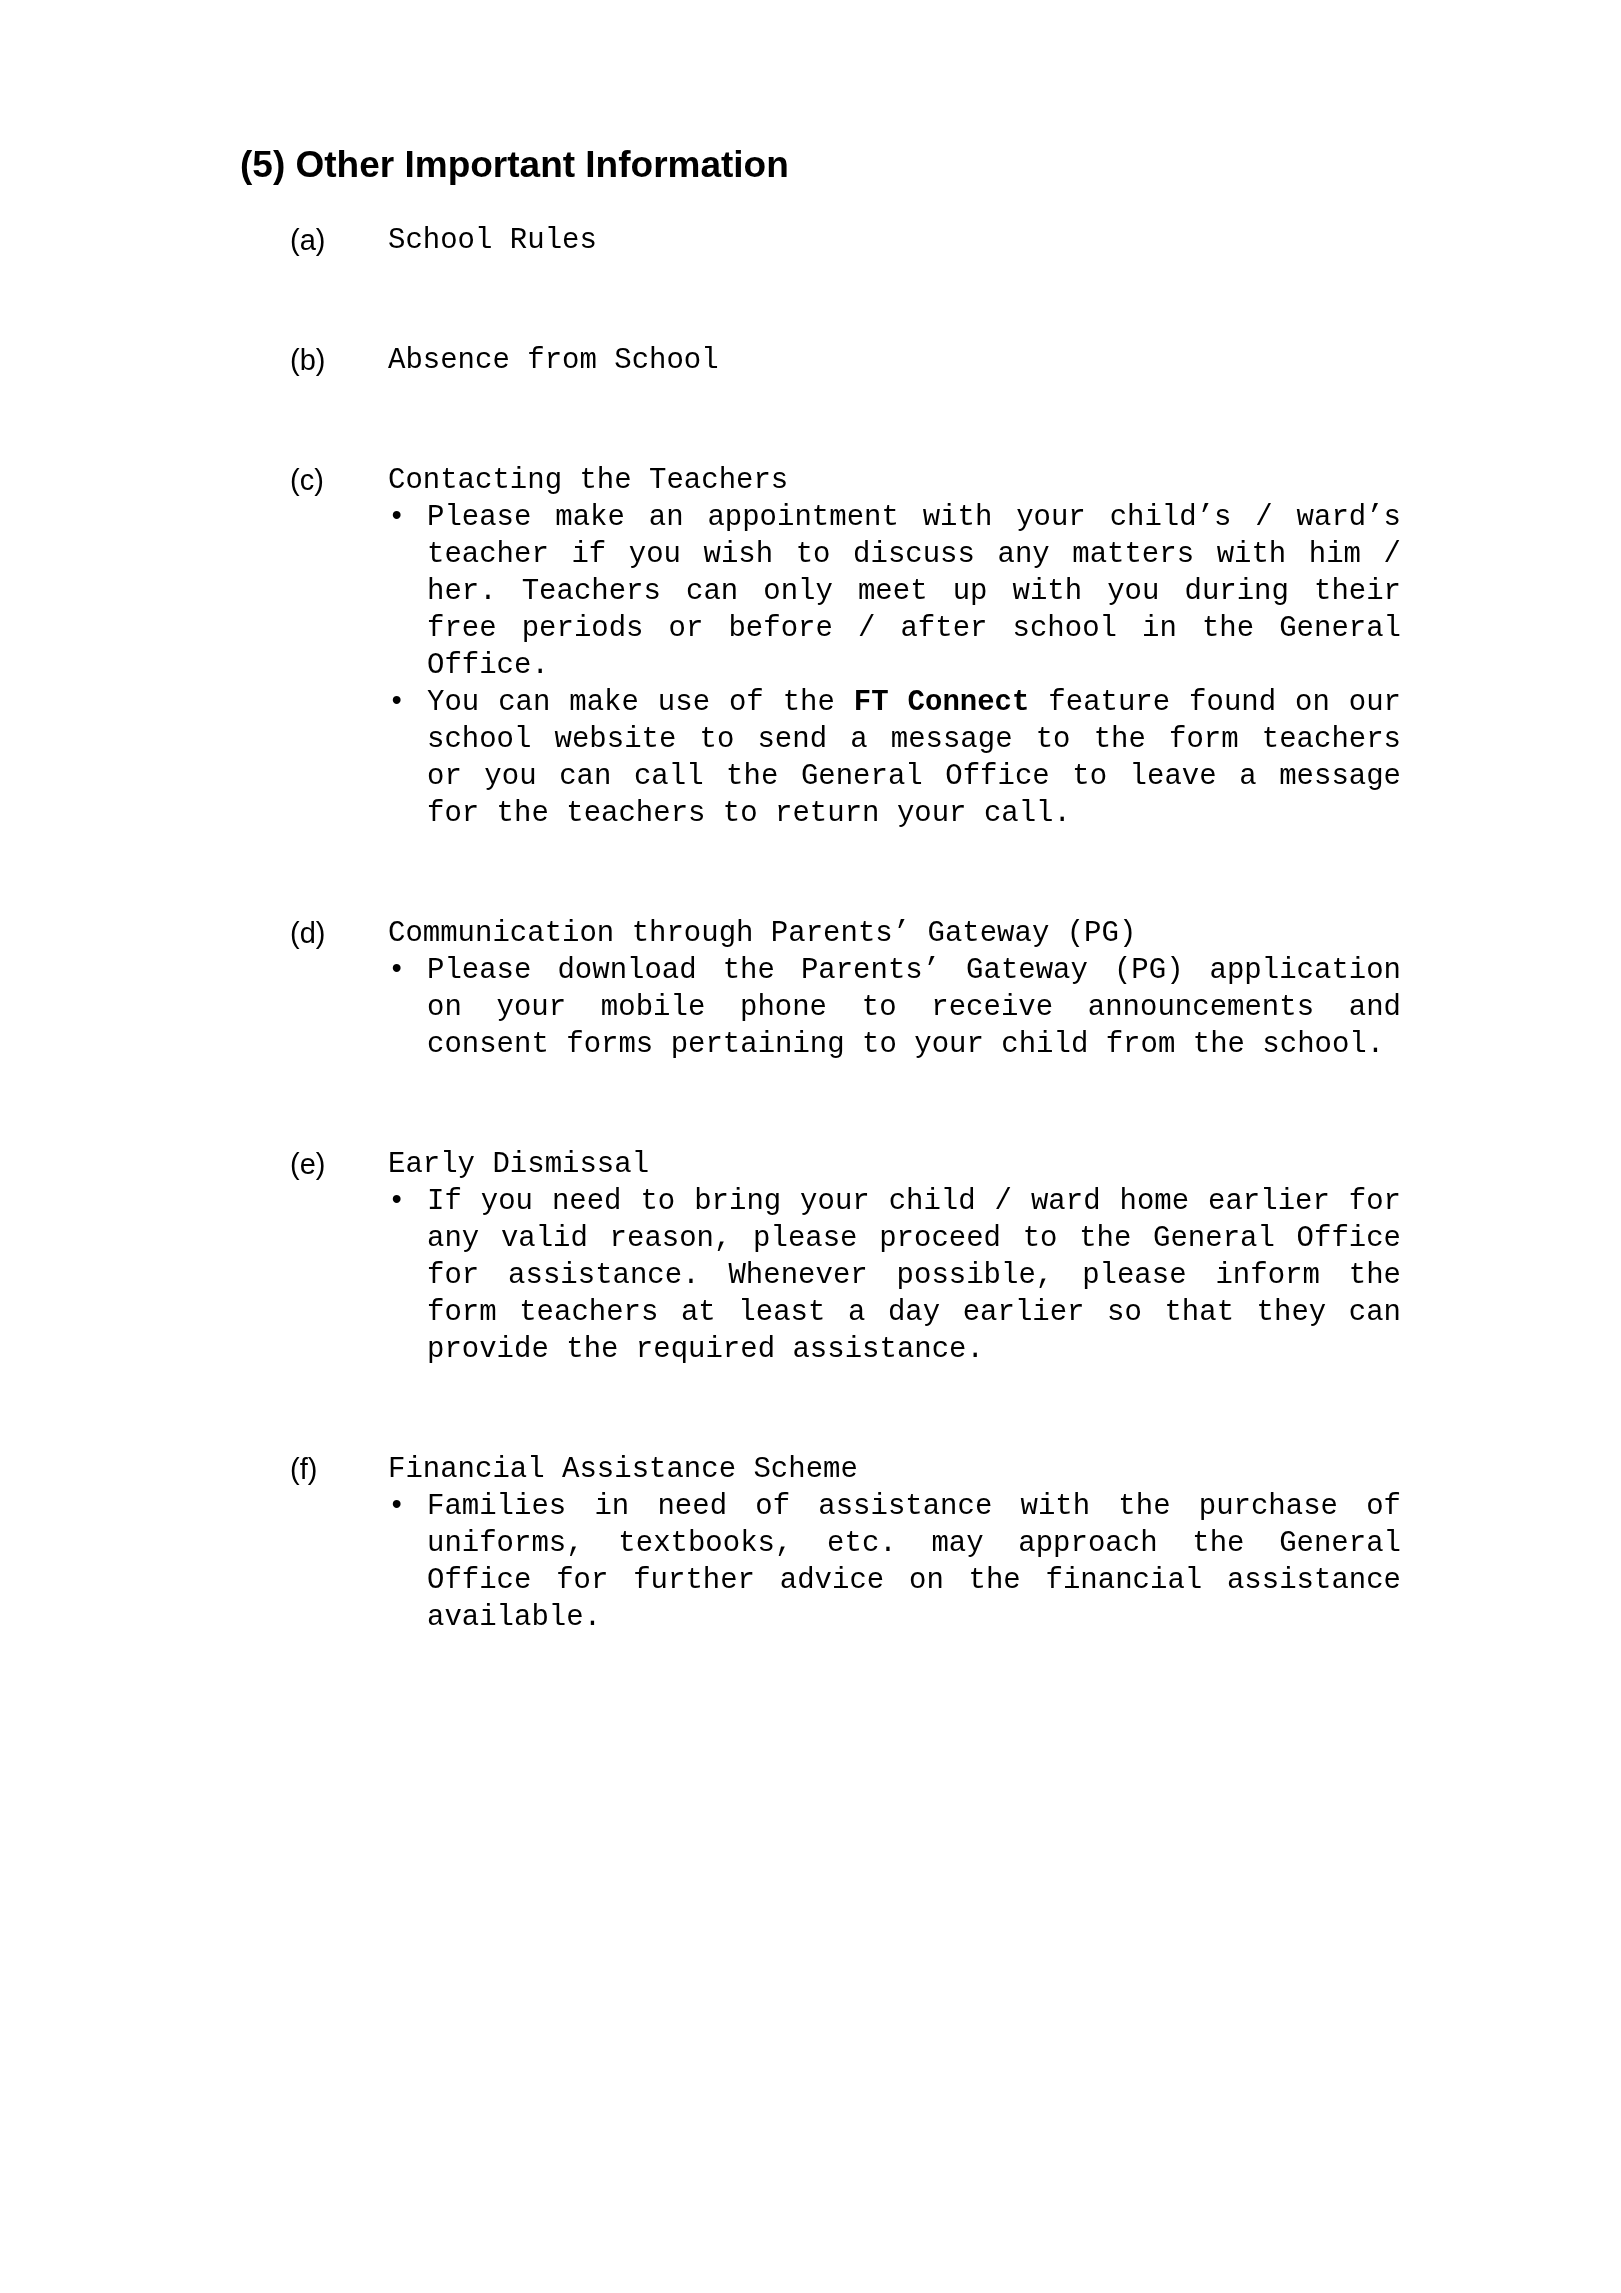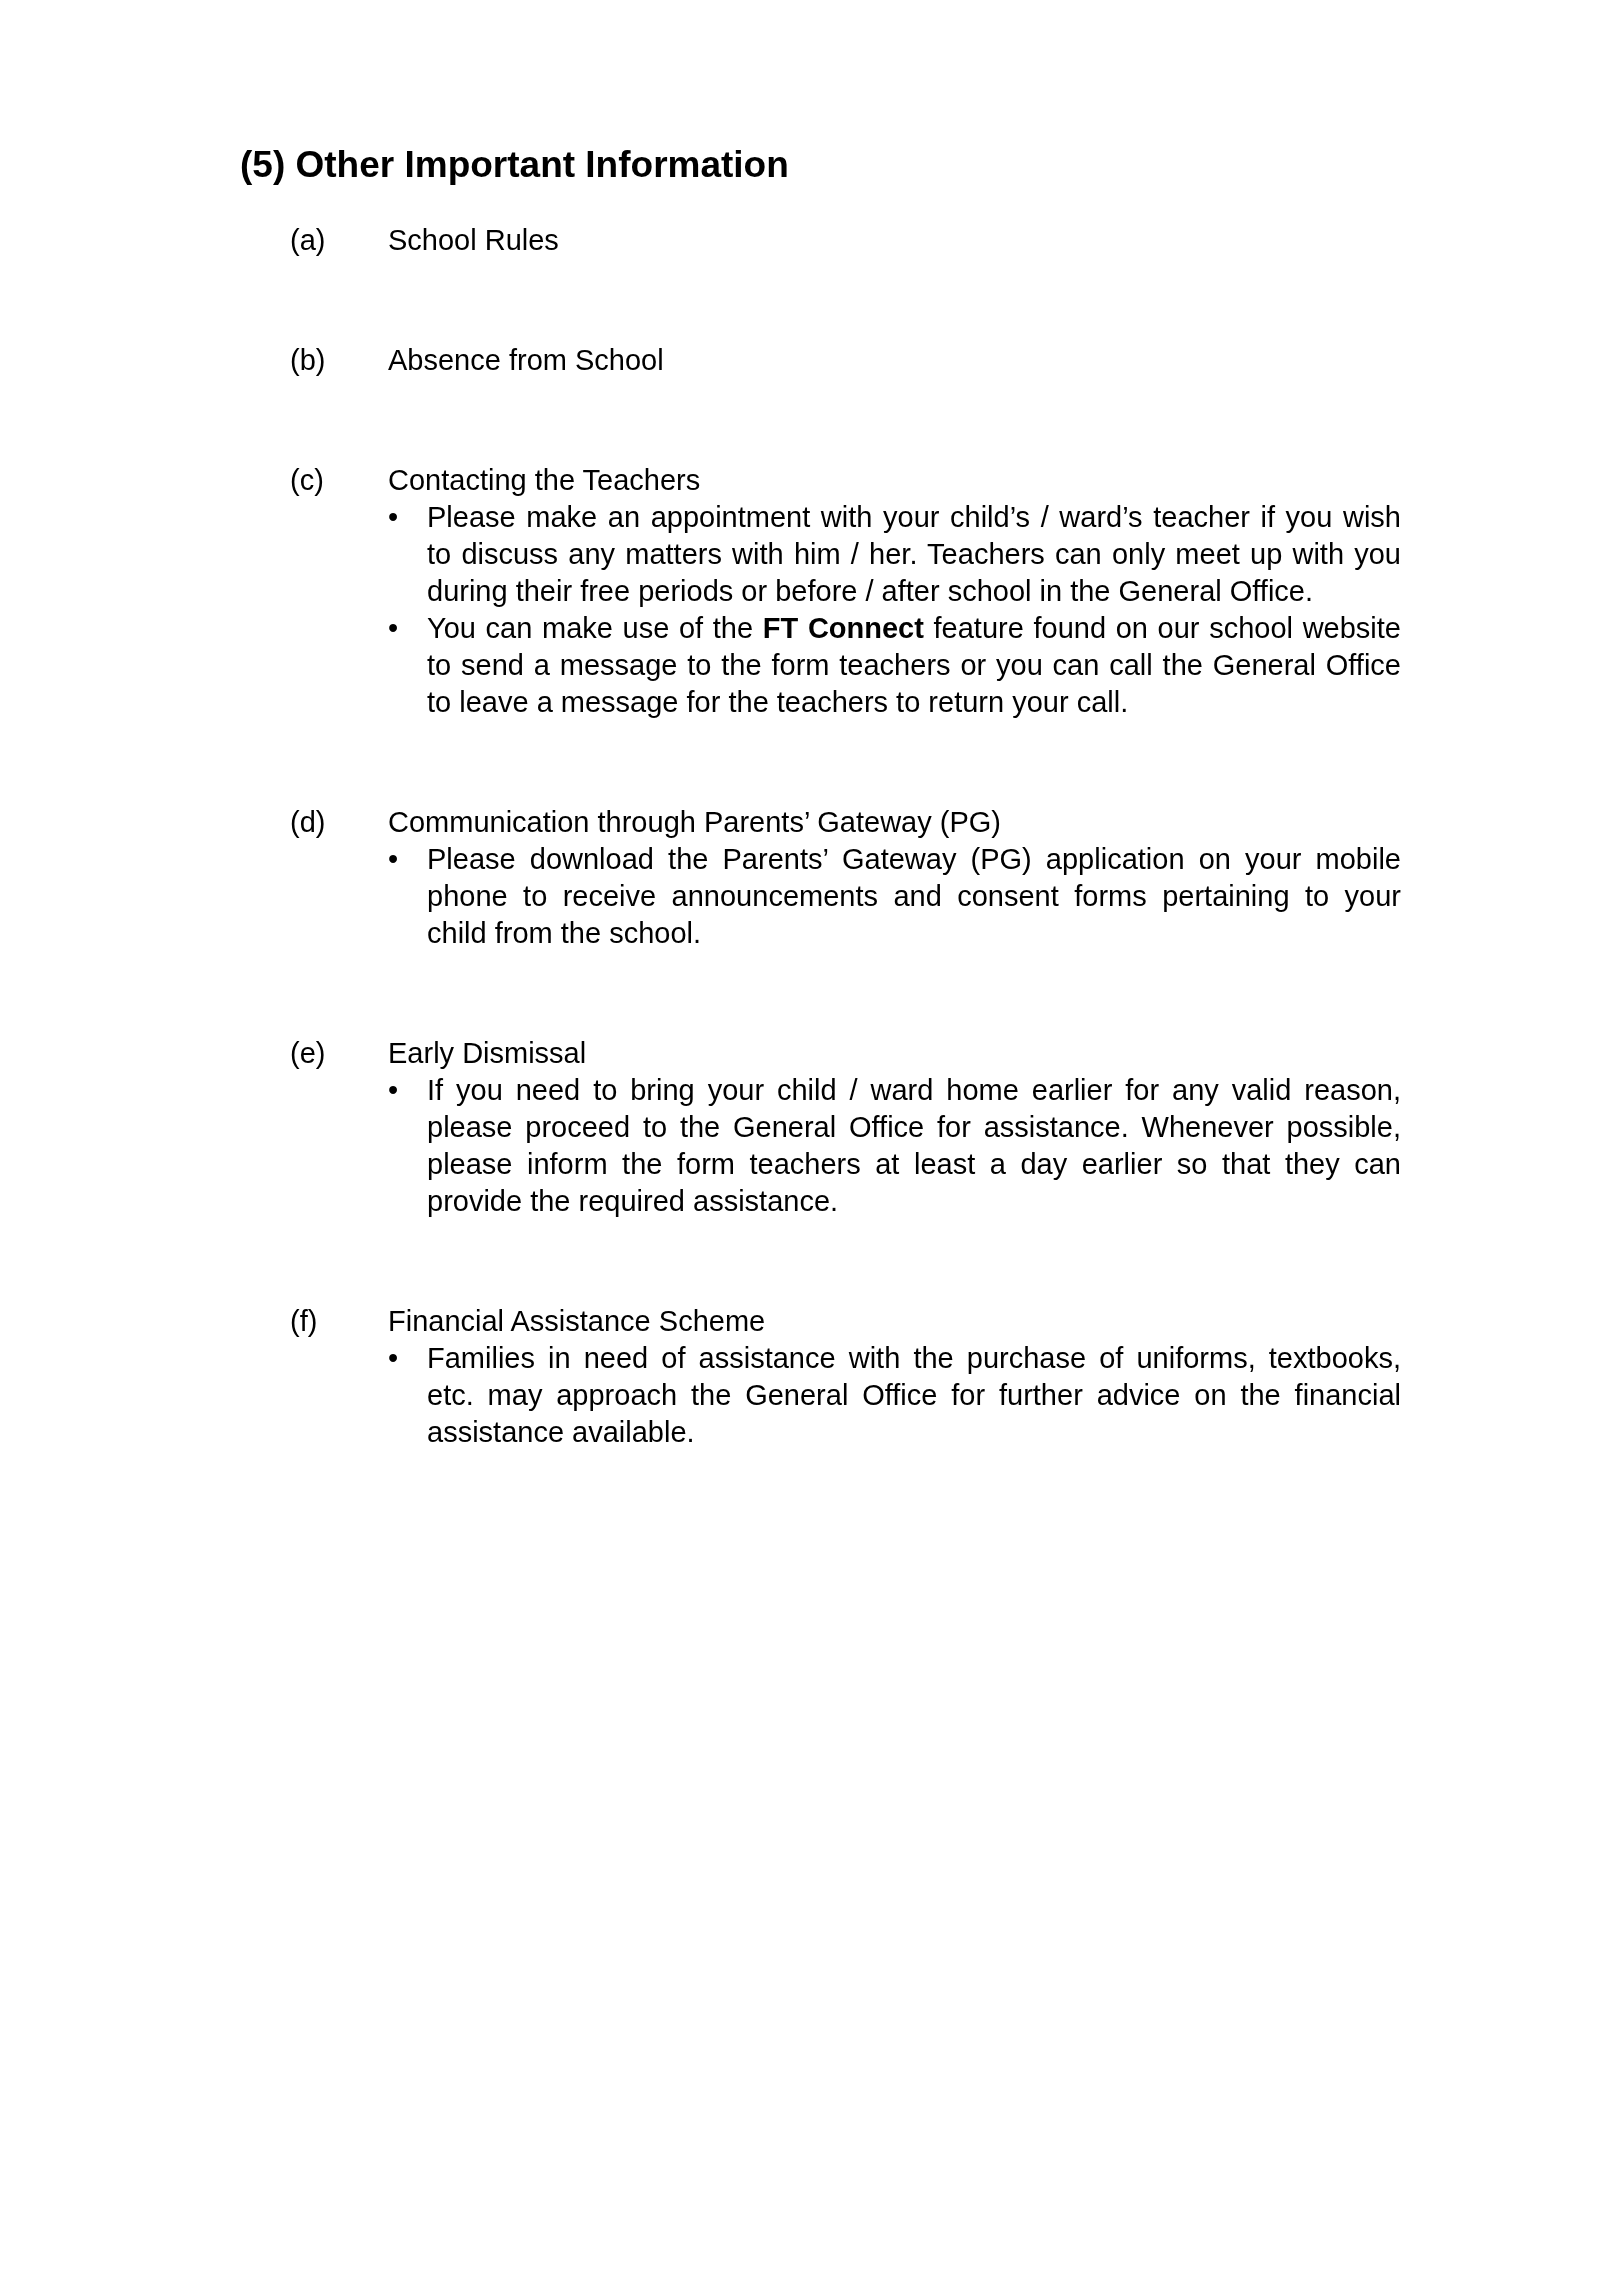"School Rules" .sec-content { font-family: none -> Liberation Mono, monospace }
